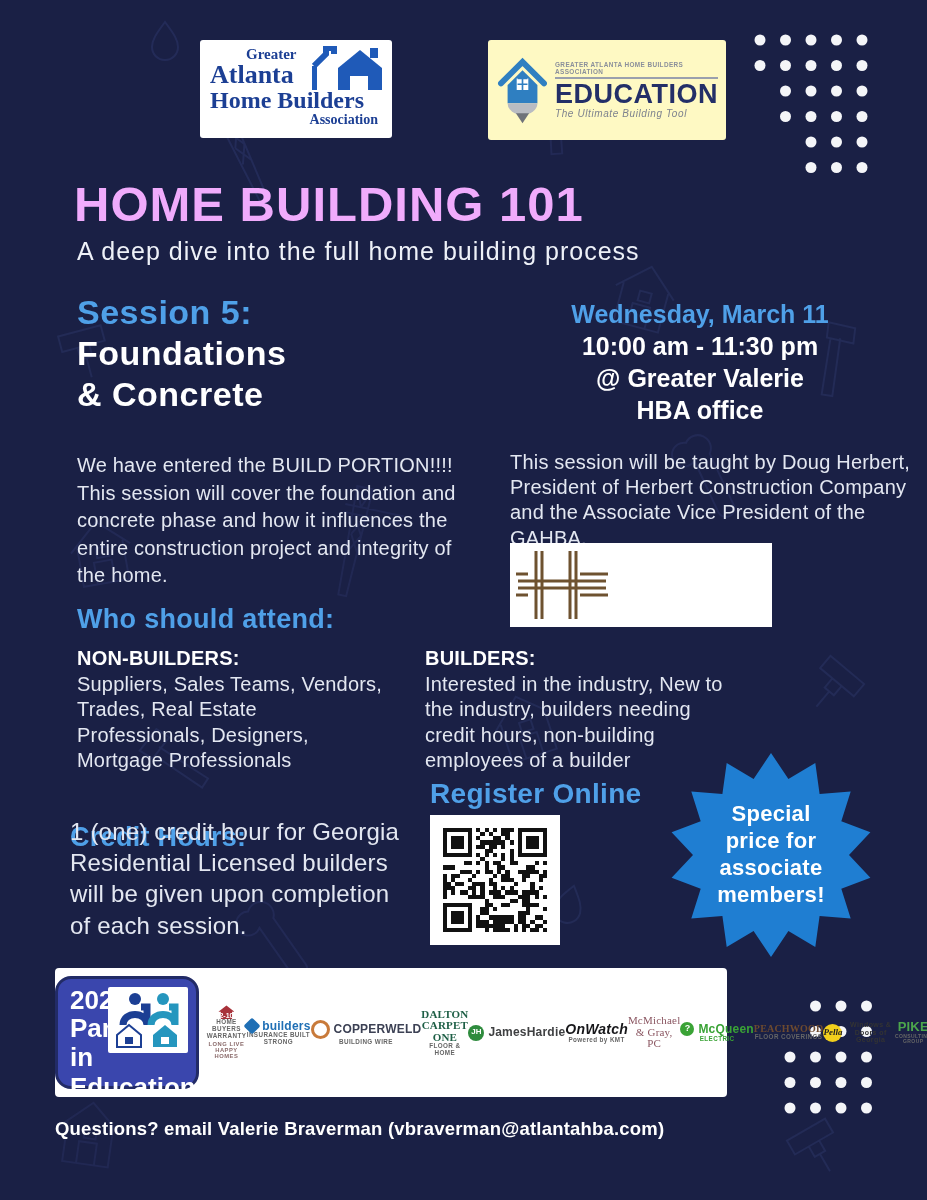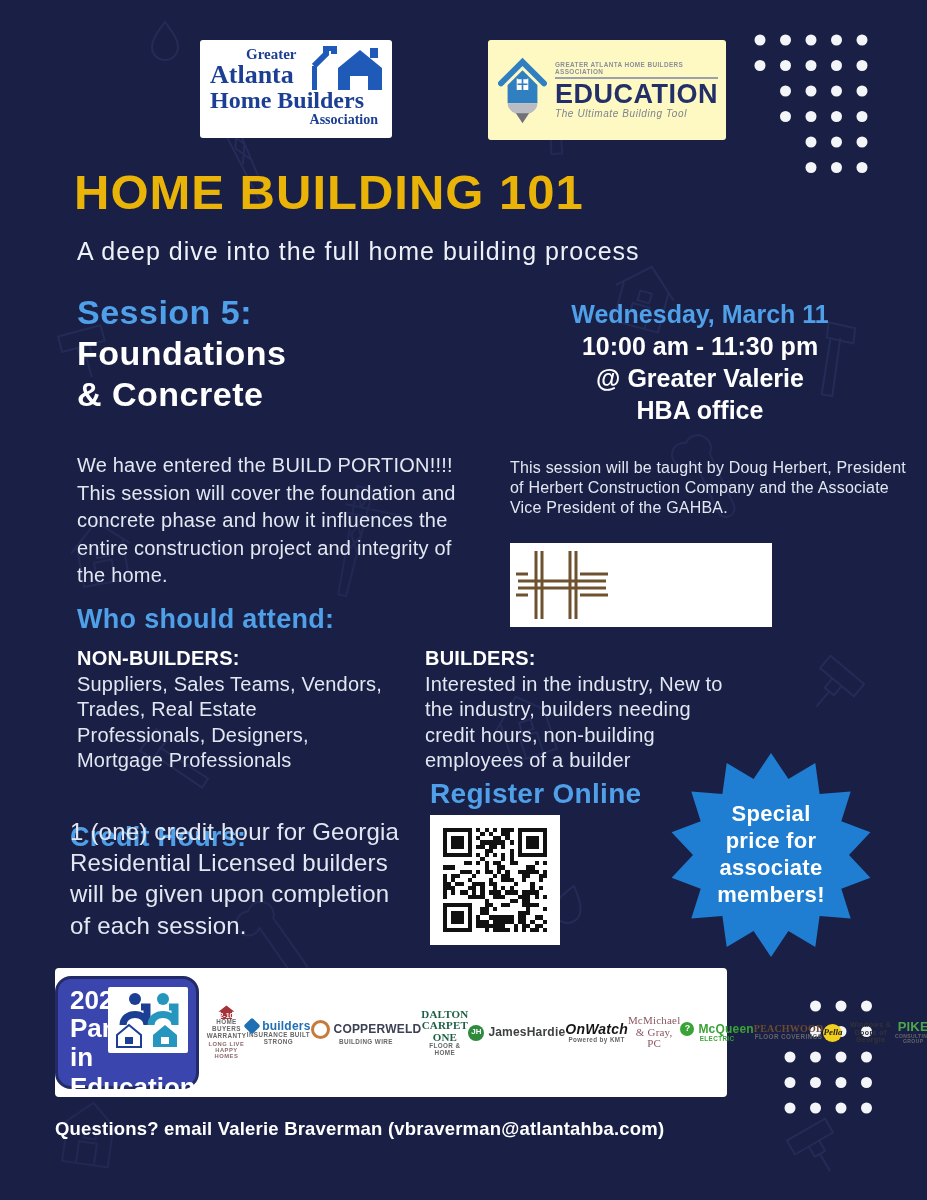"HOME BUILDING 101" .title { color: #eab308 -> #f0abfc; top: 164px -> 176px }
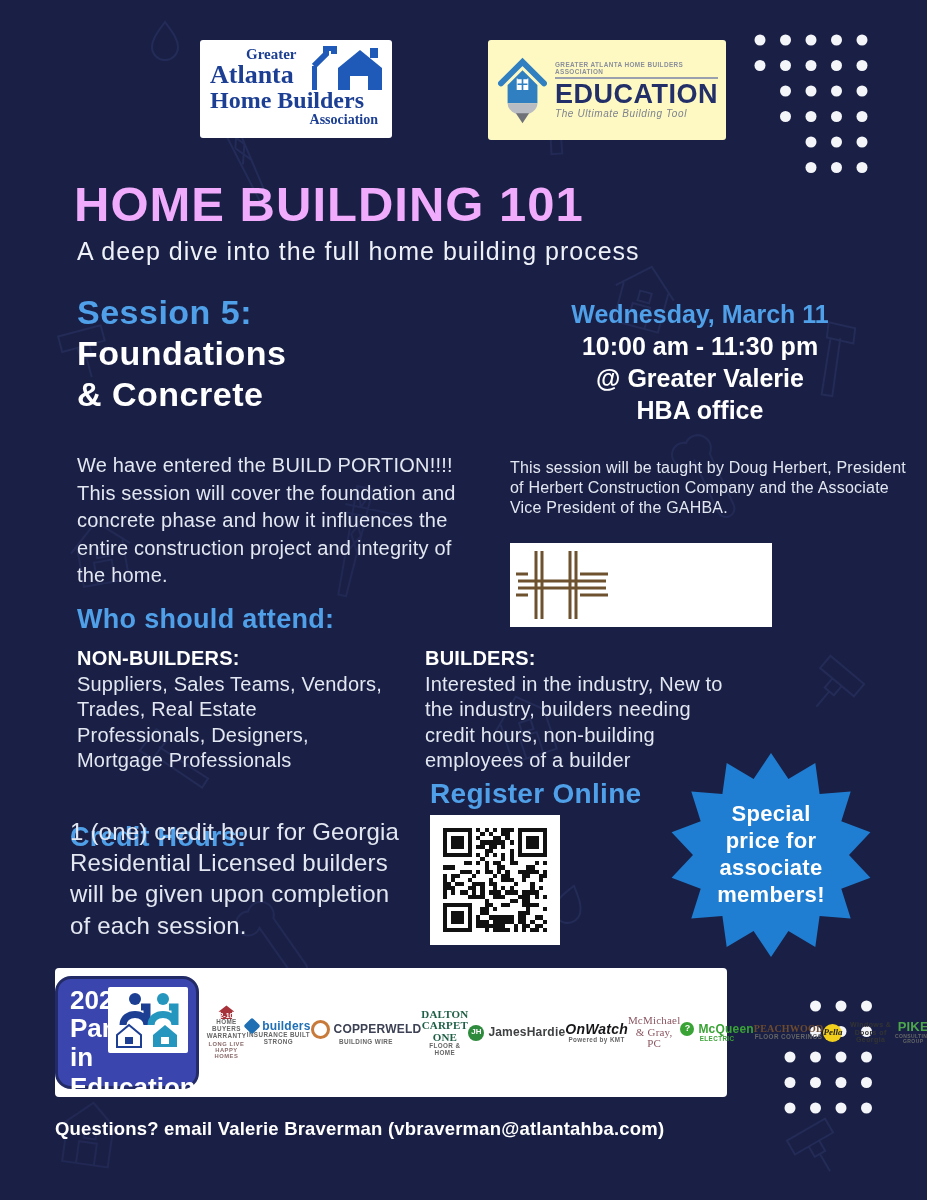"This session will be taught" .instructor { font-size: 16px -> 20px; margin-top: 8px -> none }
